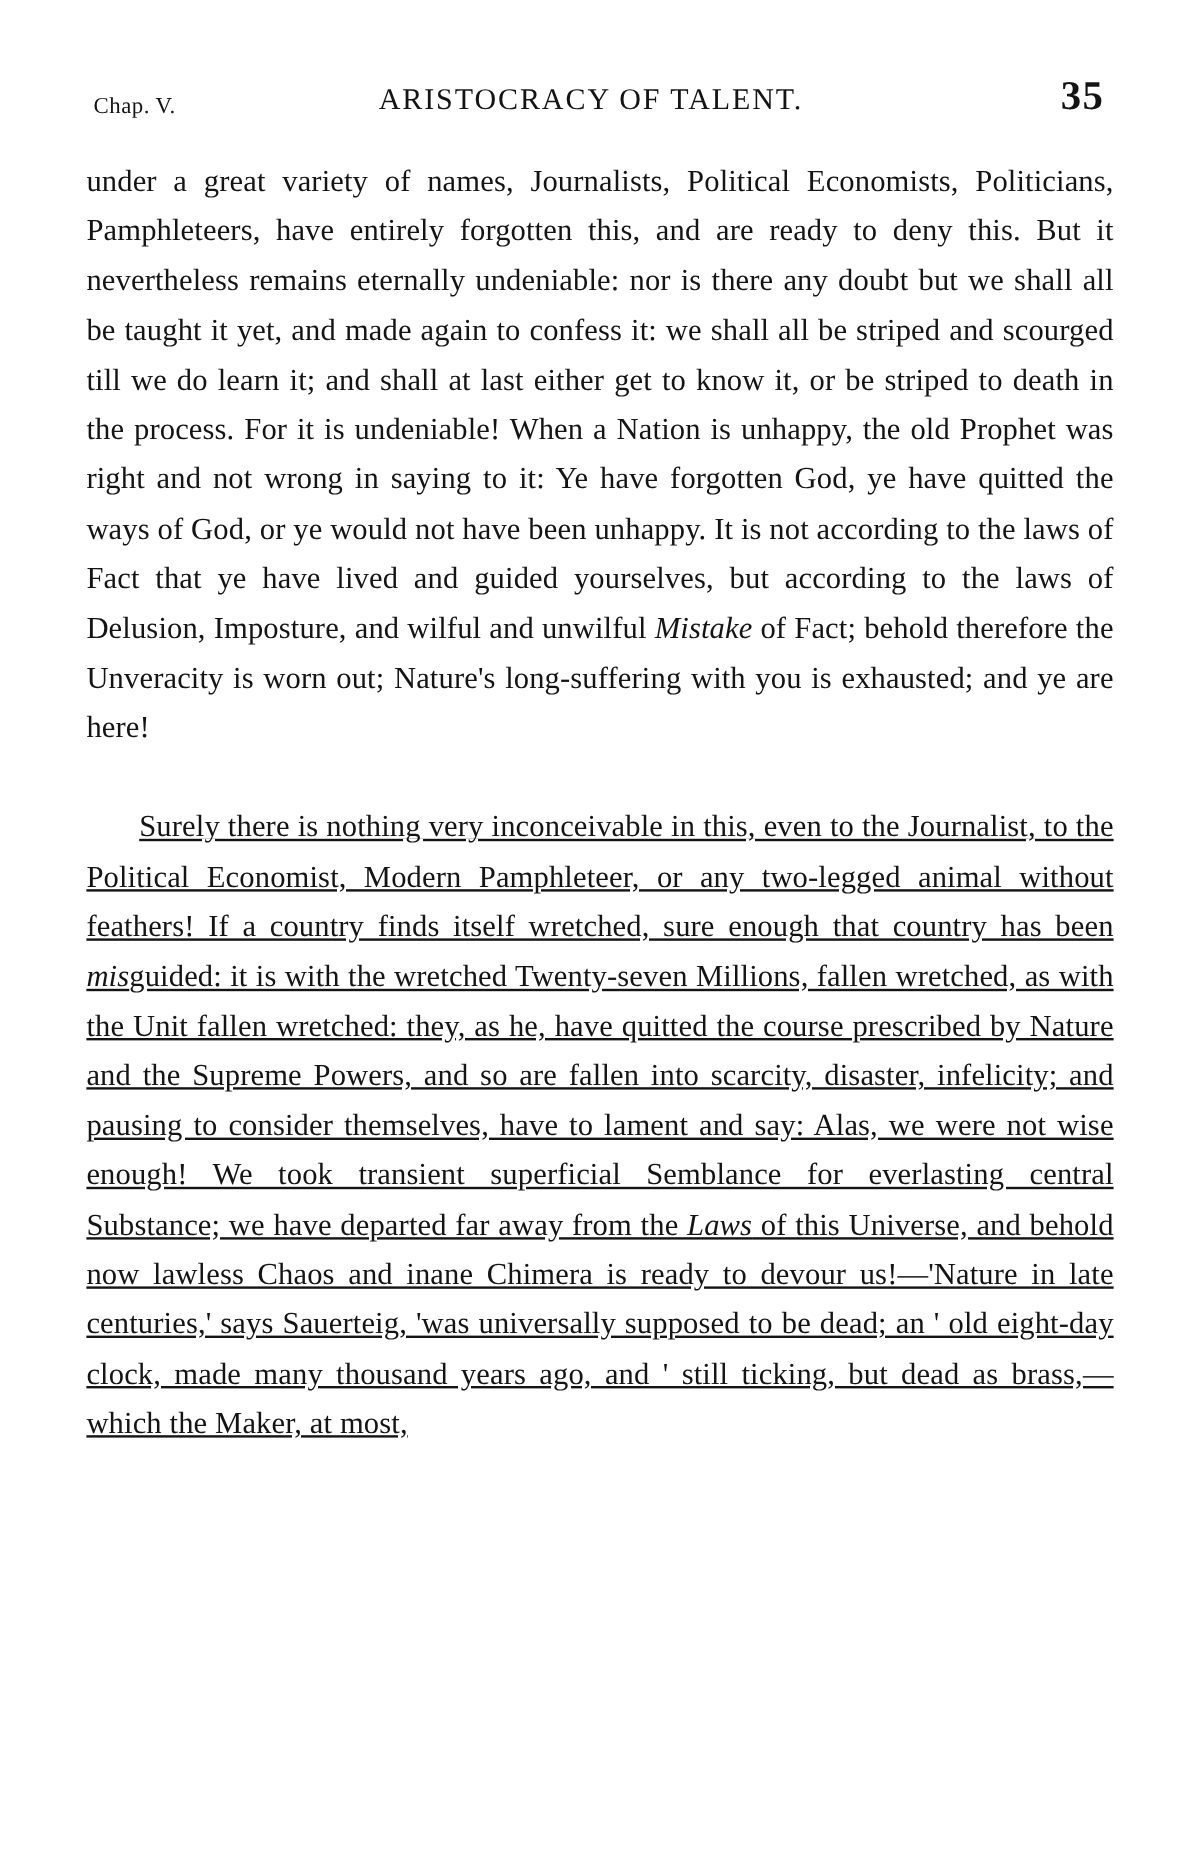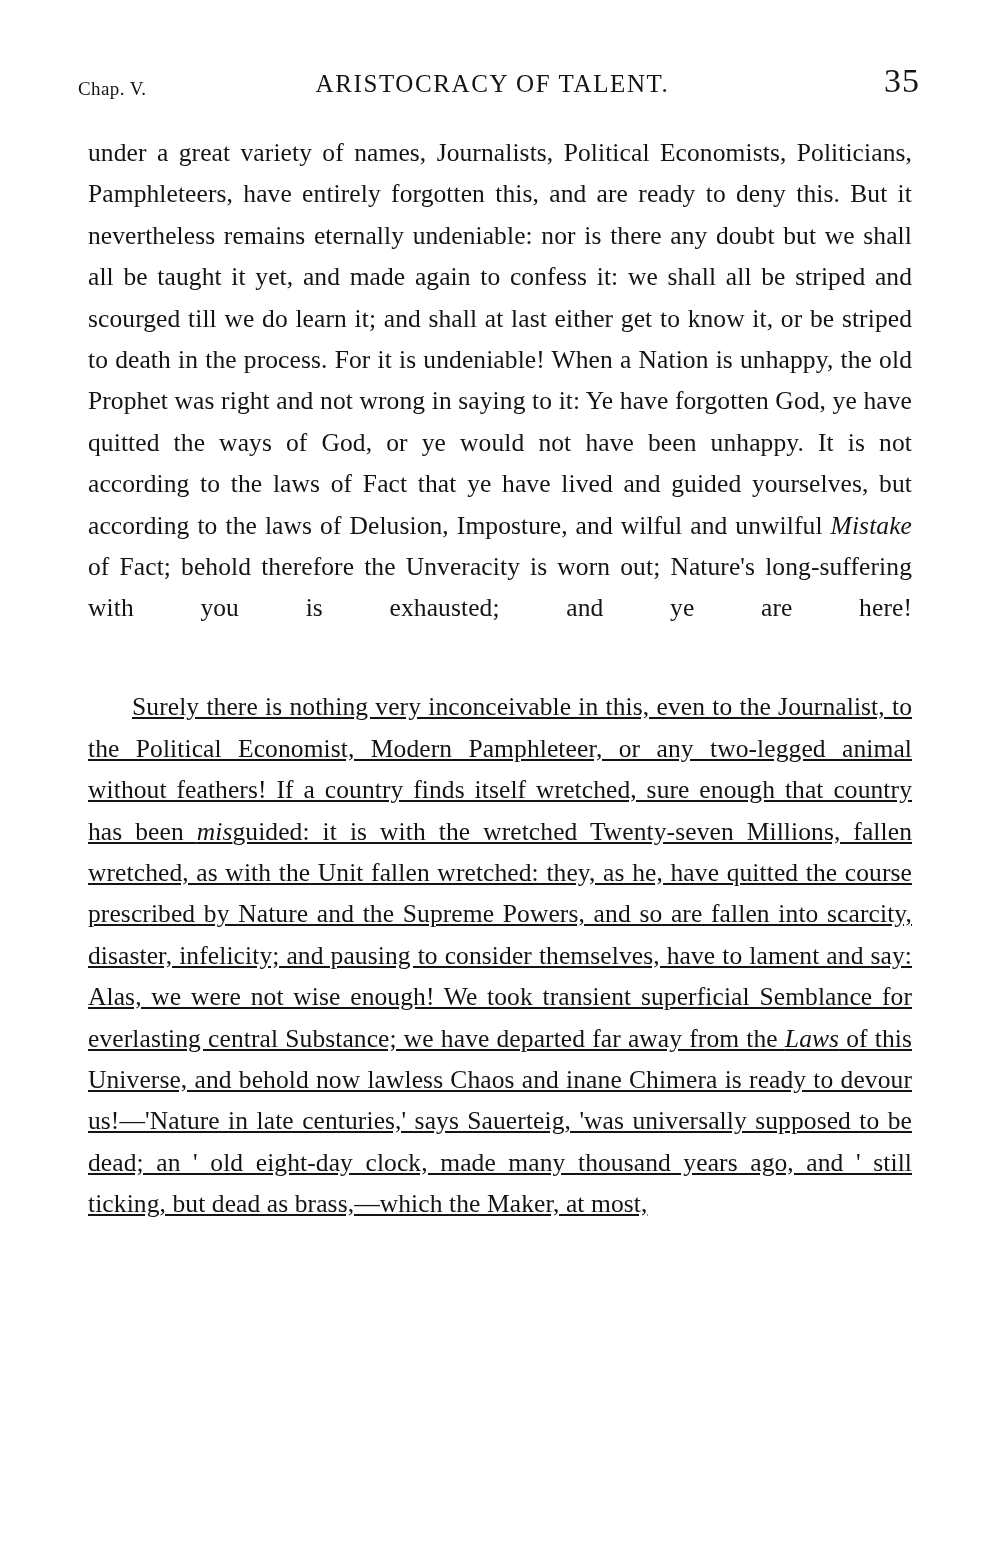"35" .folio { font-weight: normal -> bold }
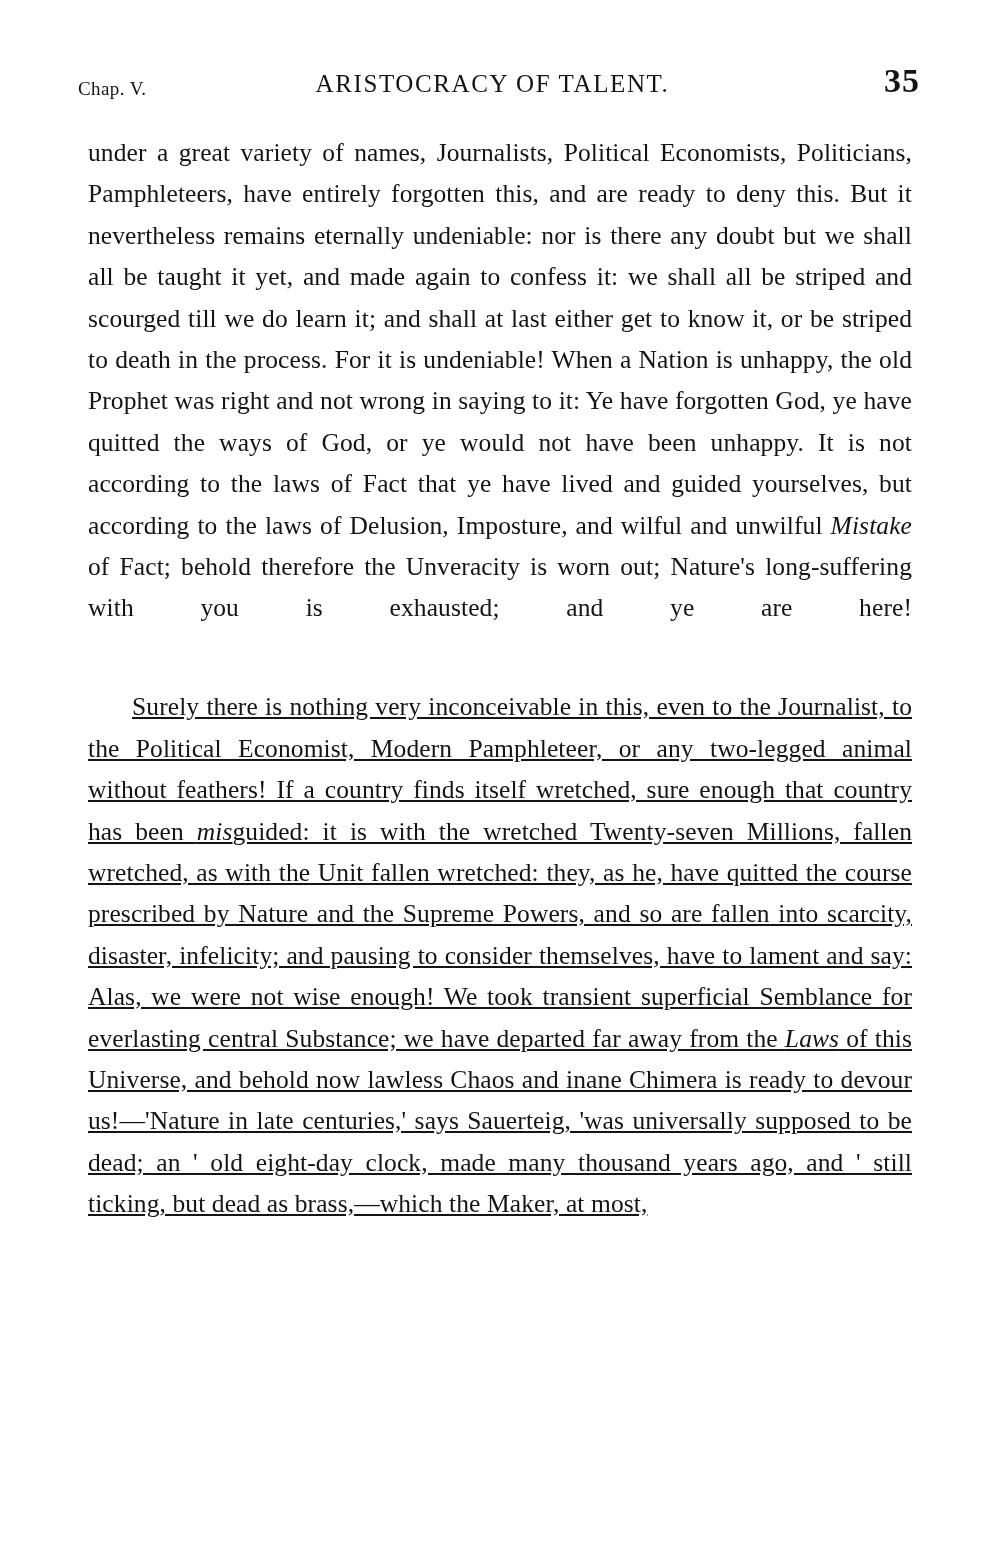"under a great variety of" .para { margin: 16px -> 0 }
